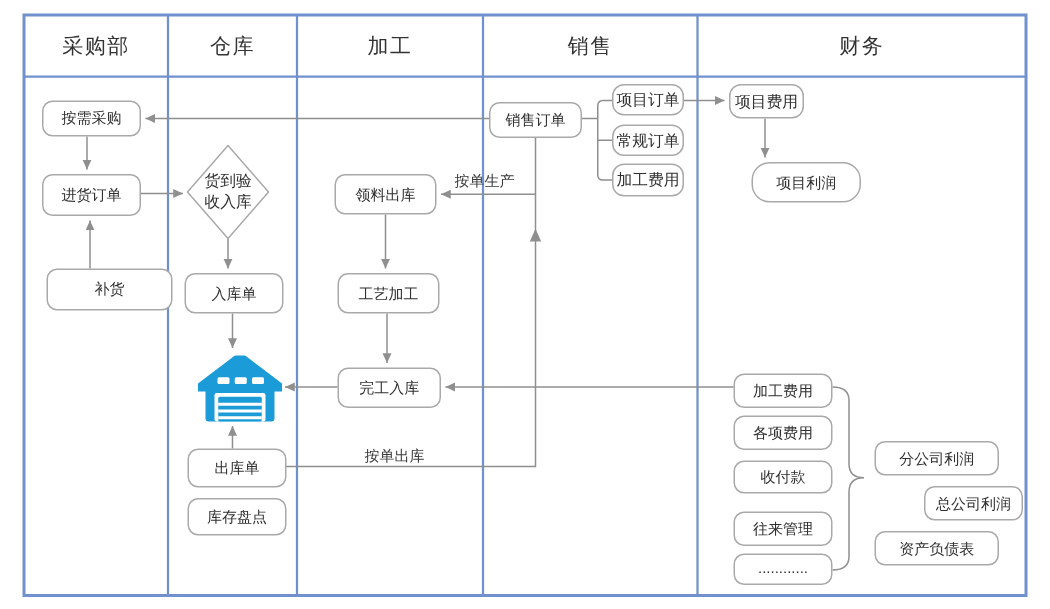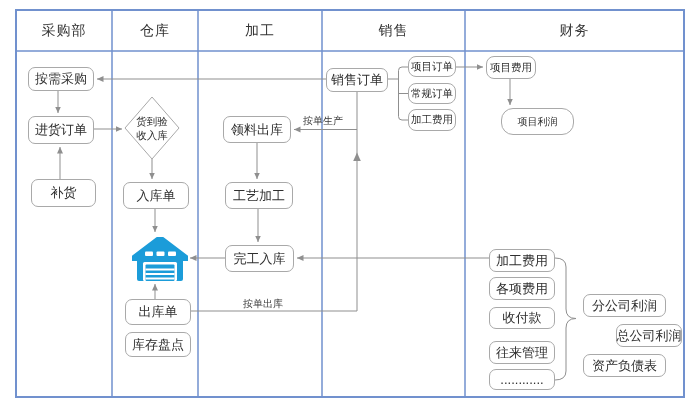"按需采购" .node { font-size: 13px -> 10px }
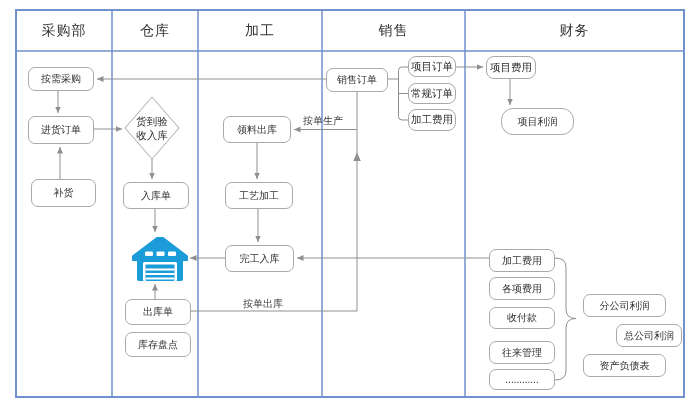"补货" div.node { width: 65px -> 84px }
